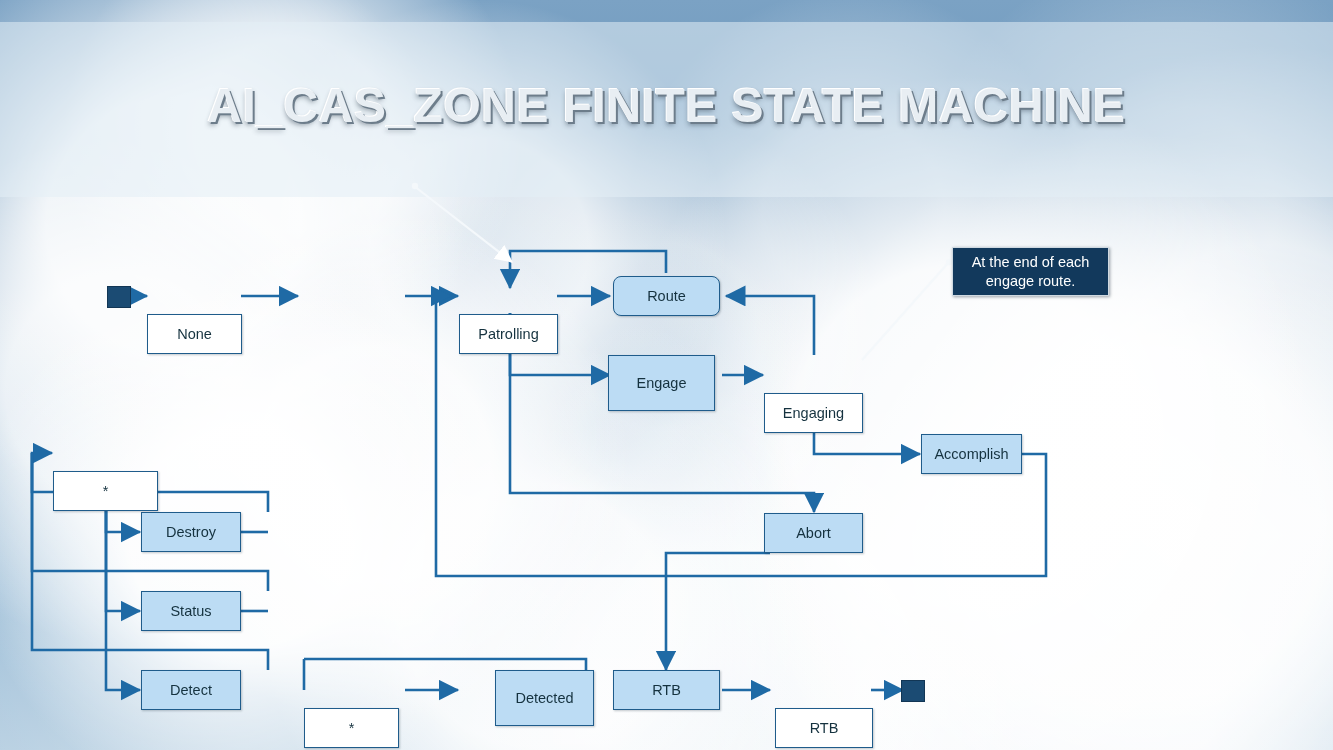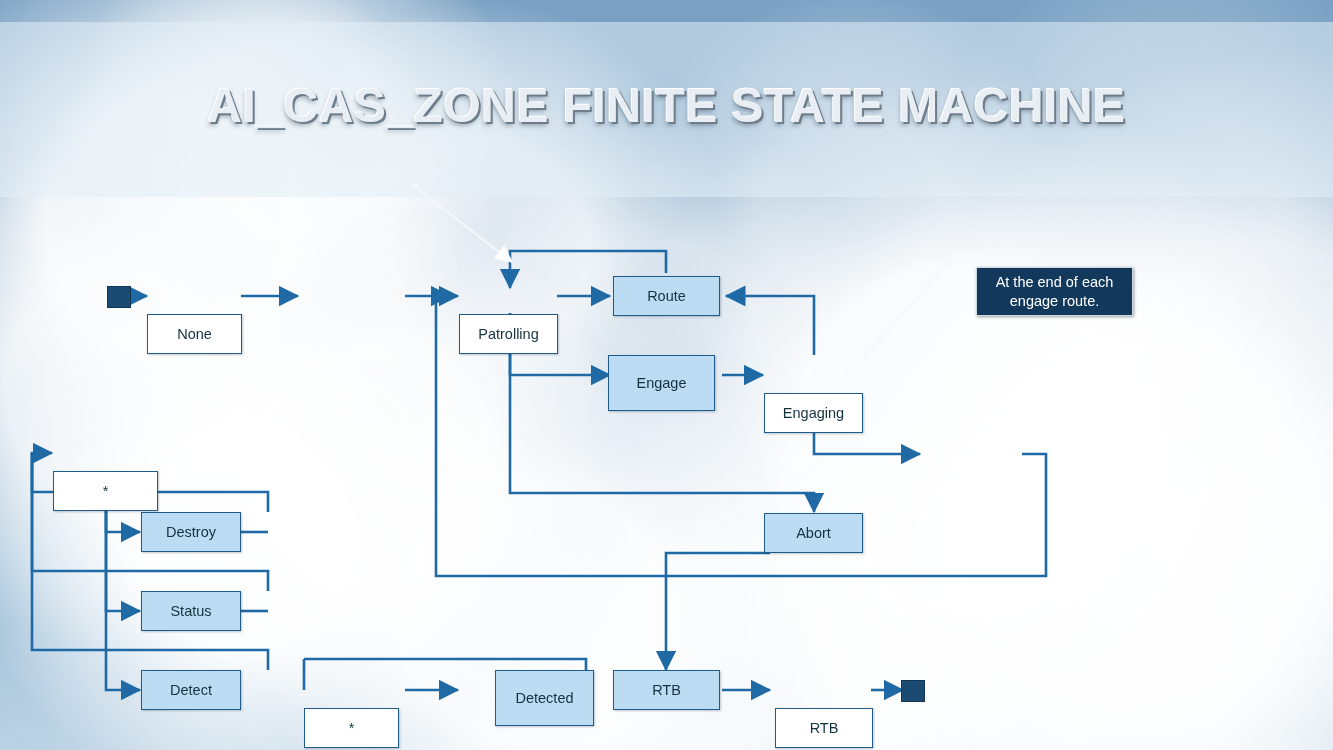"At the end of each" div.callout { margin-left: 24px -> none; top: 267px -> 247px }
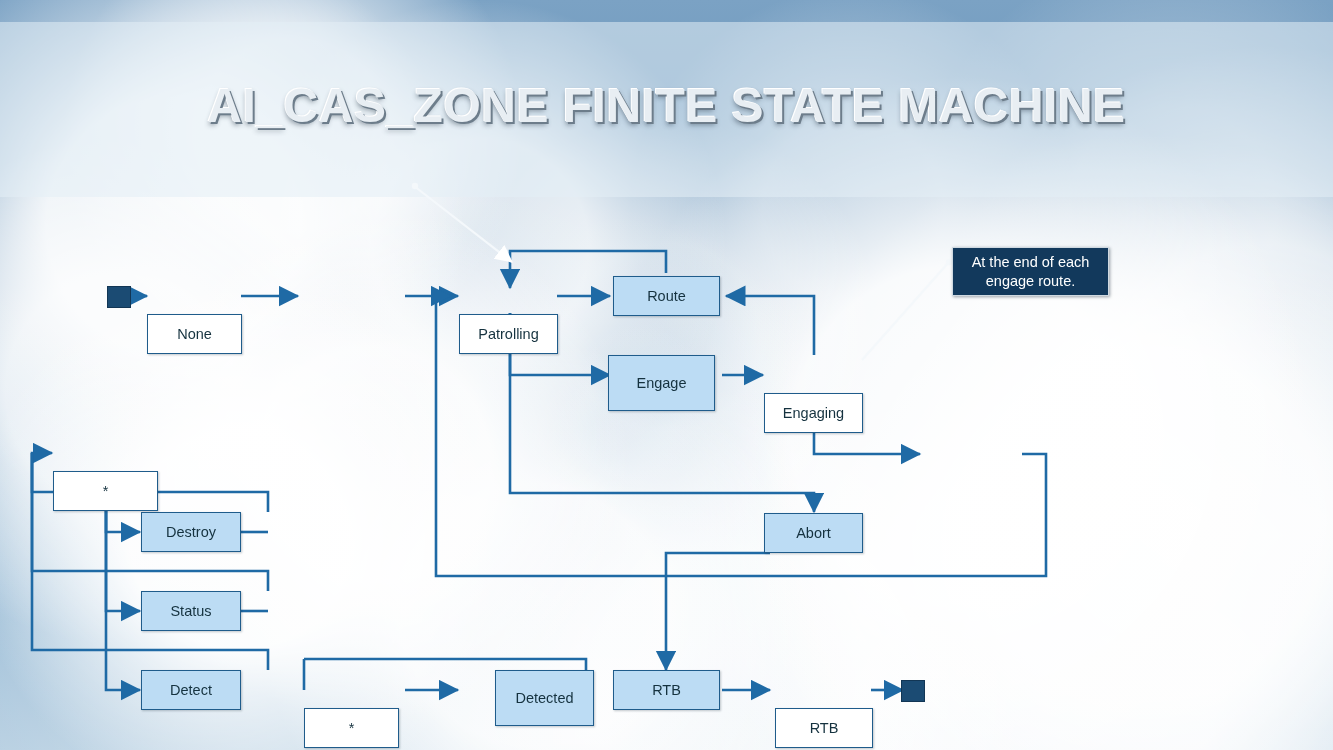"Route" div.node { border-radius: none -> 8px }
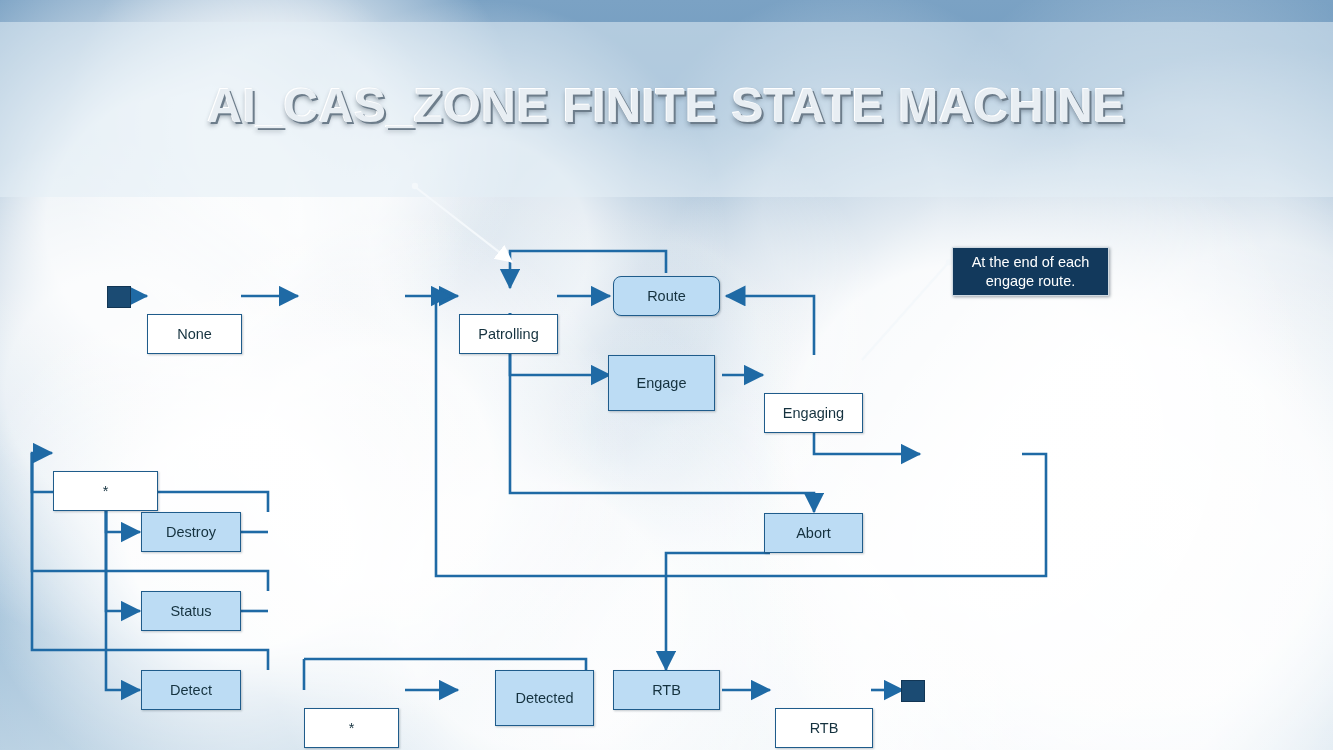"Accomplish" div.node { html: none -> <div> <span>Accomplish</span> </div> }
